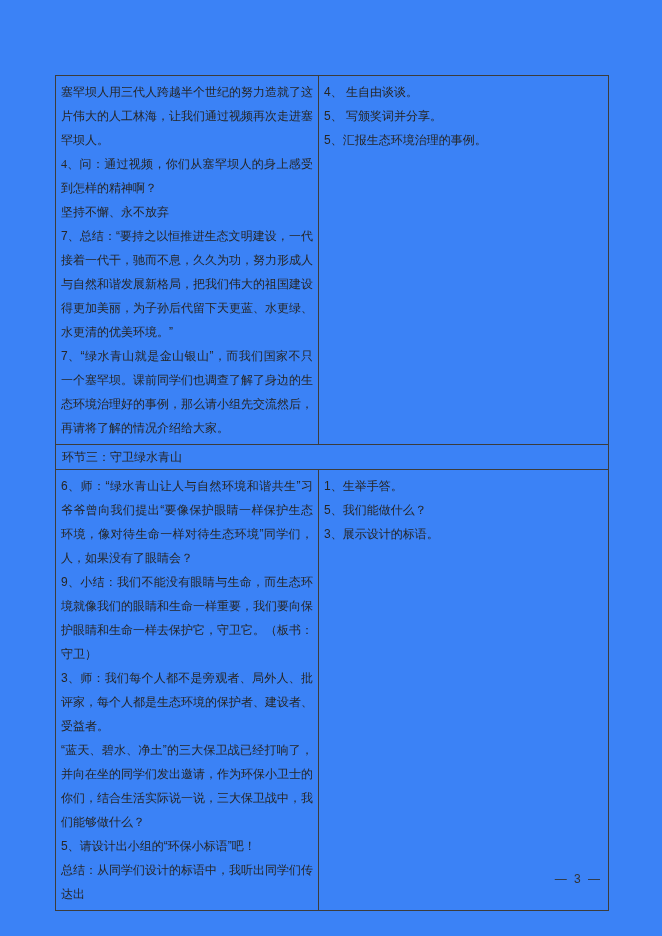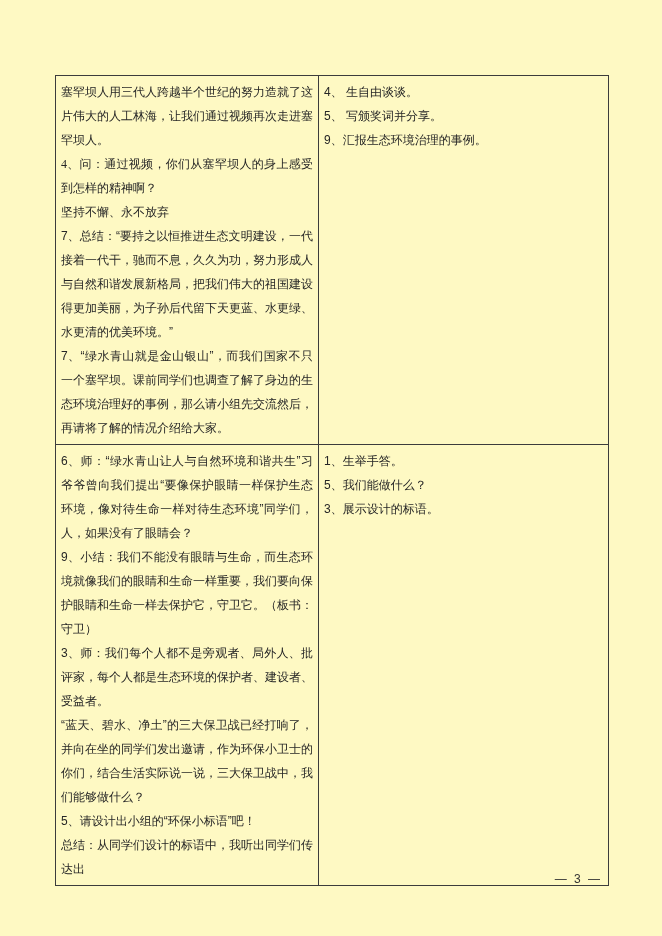"塞罕坝人用三代人跨越半个世纪的努力造就了这片伟大的人工林海，让我们通过视频再次走" .page { background: #fef9c3 -> #3b82f6 }
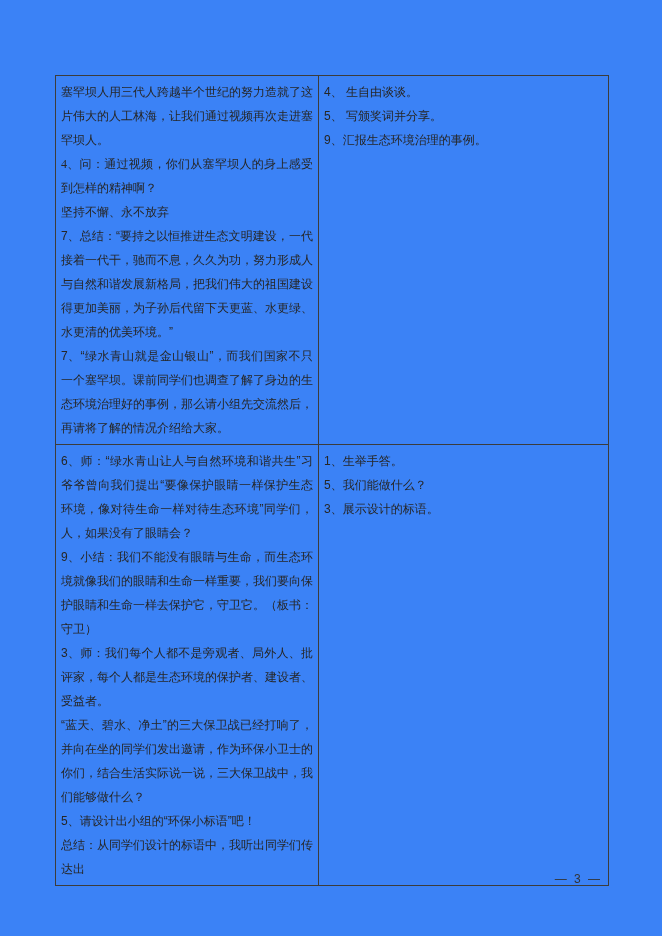"9、汇报生态环境治理的事例。" p.para { text: 9 -> 5 }
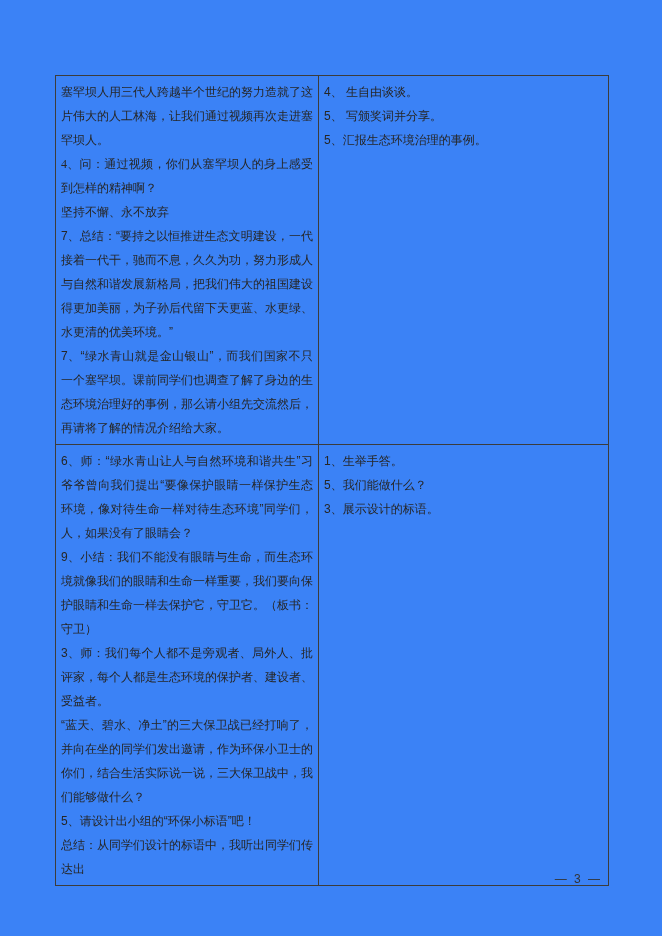"环节三：守卫绿水青山" tr { html: none -> <tr> <td>环节三：守卫绿水青山</td> </tr> }
